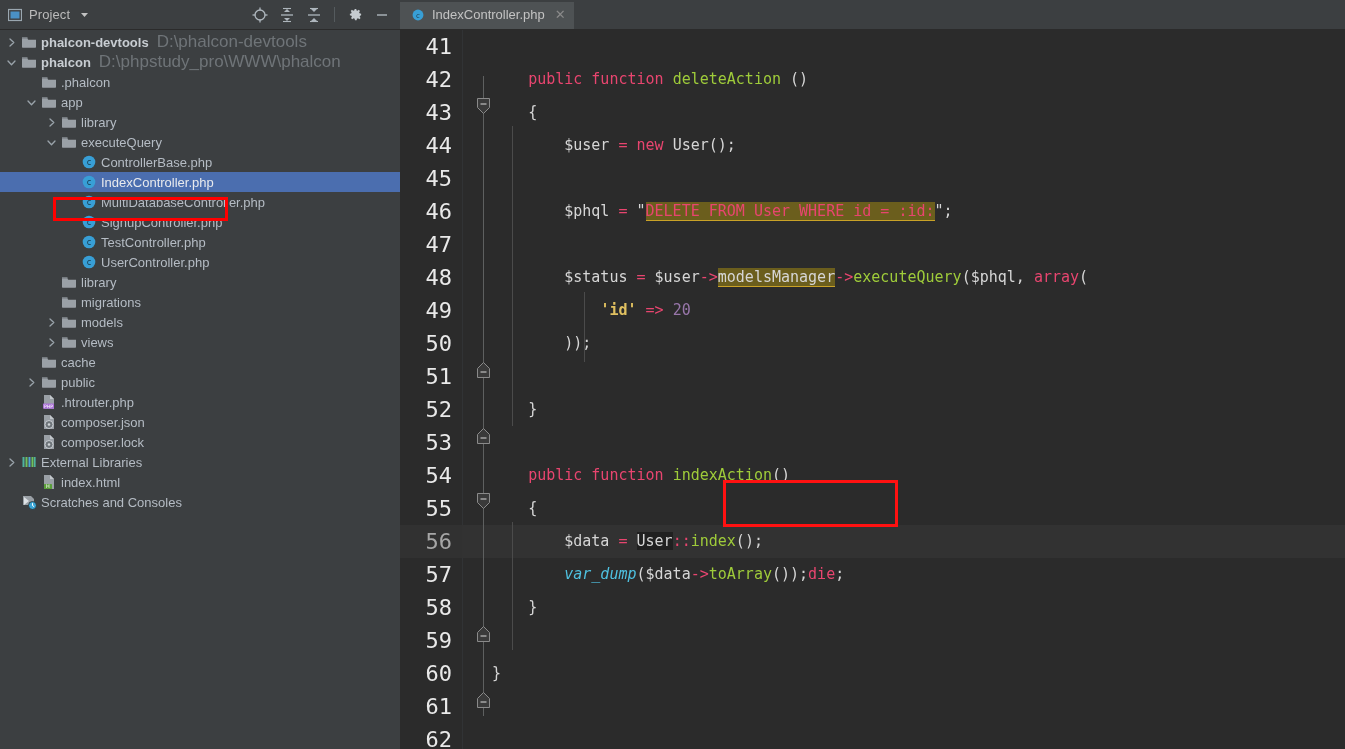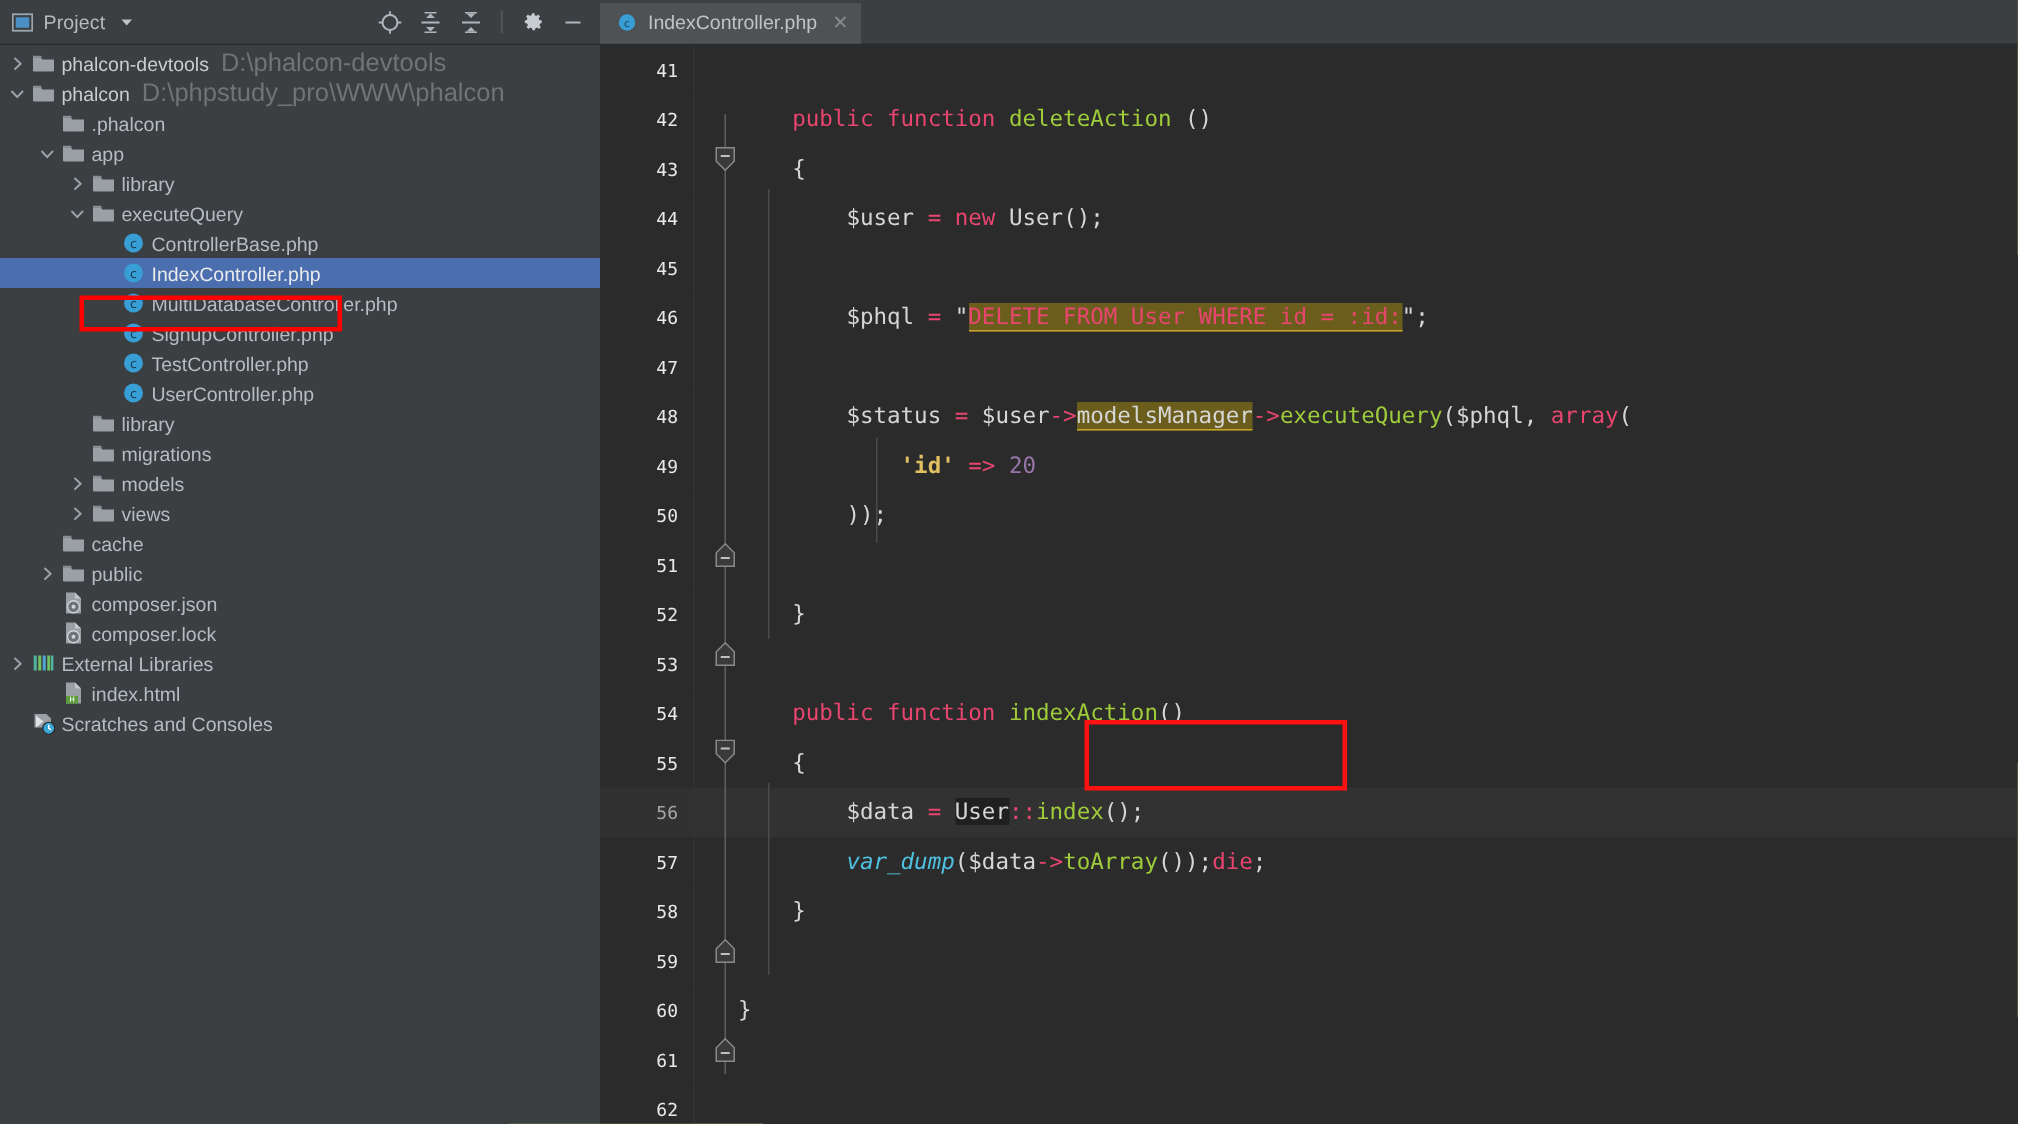"Project" #app { background: #bef264 -> #a21caf }
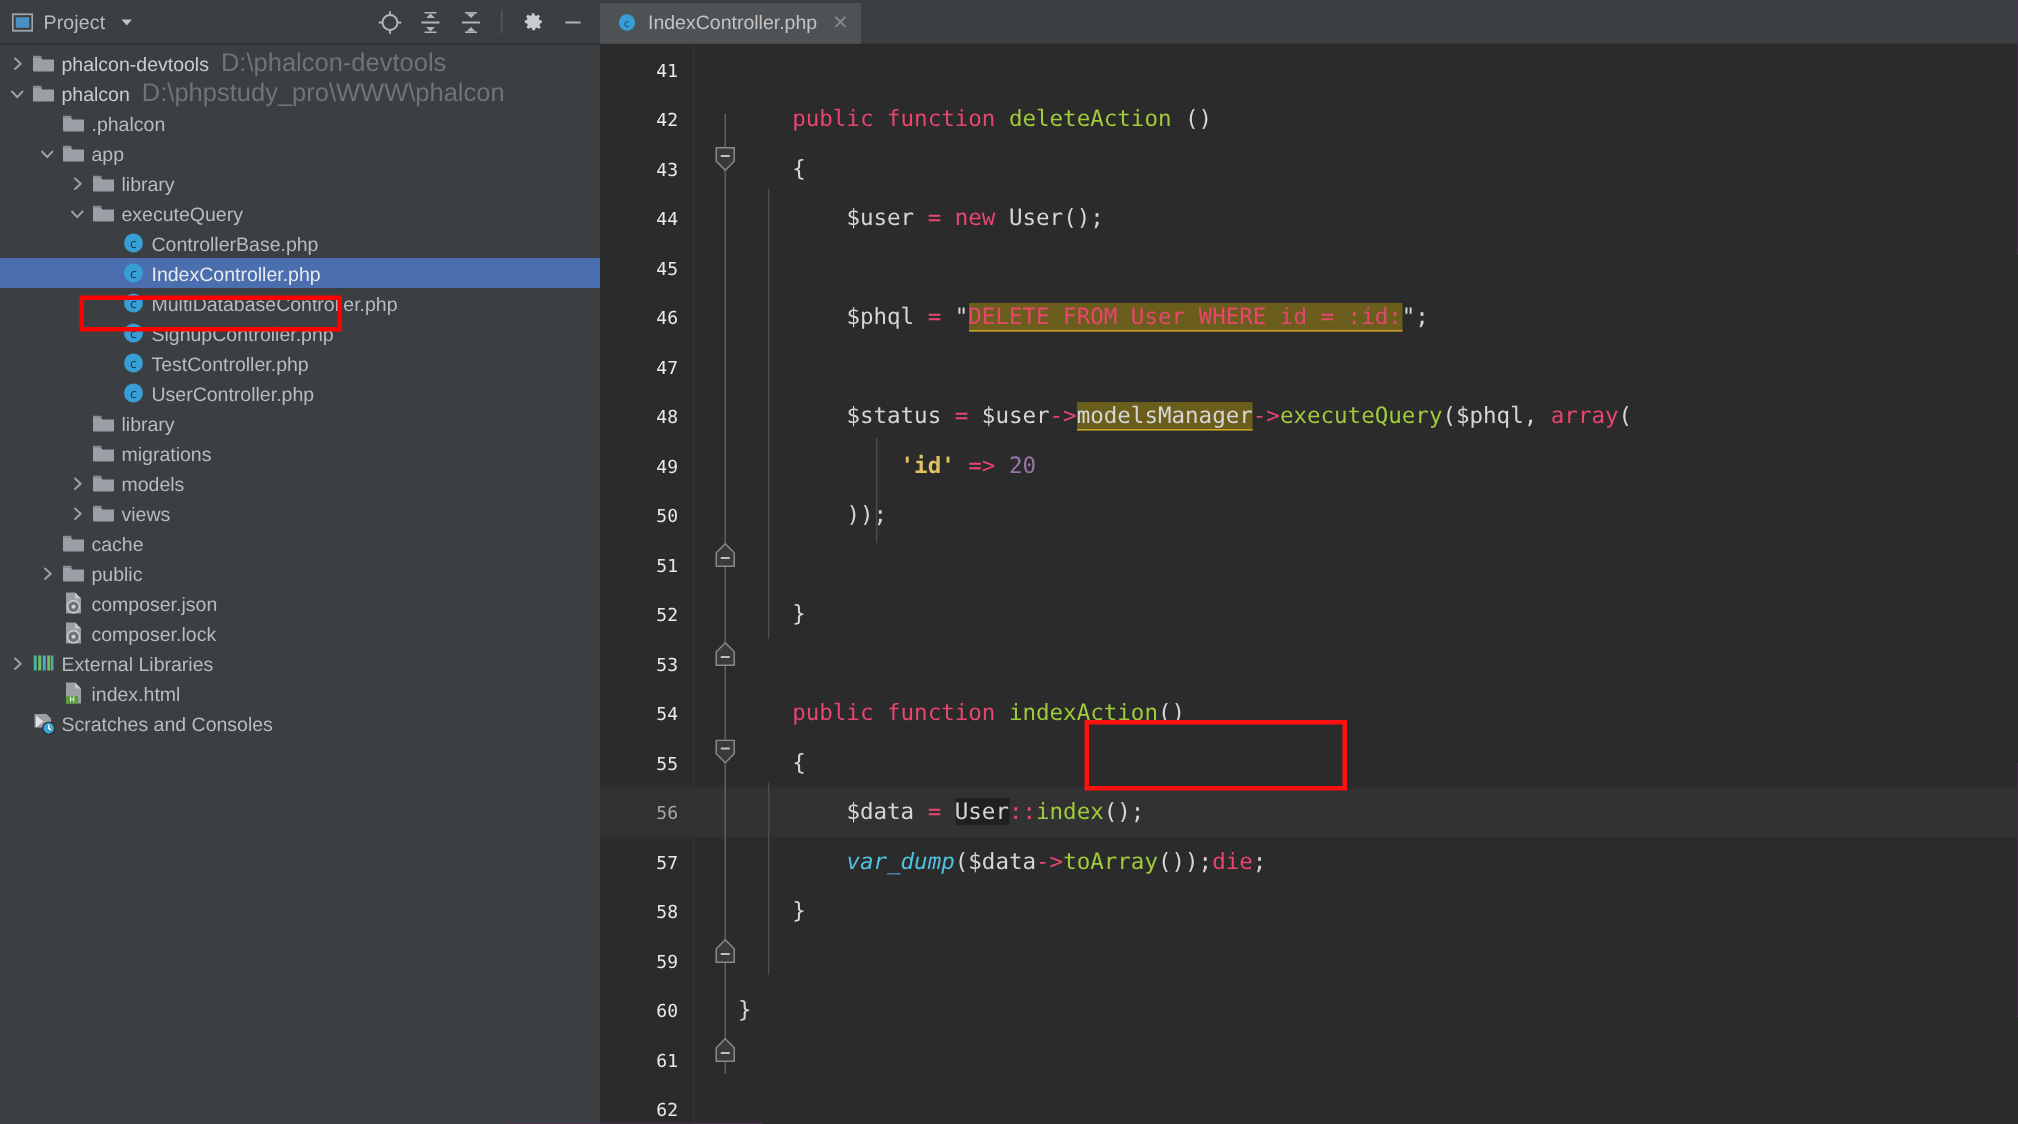"phalcon-devtools" .nm.bold { font-weight: normal -> bold }
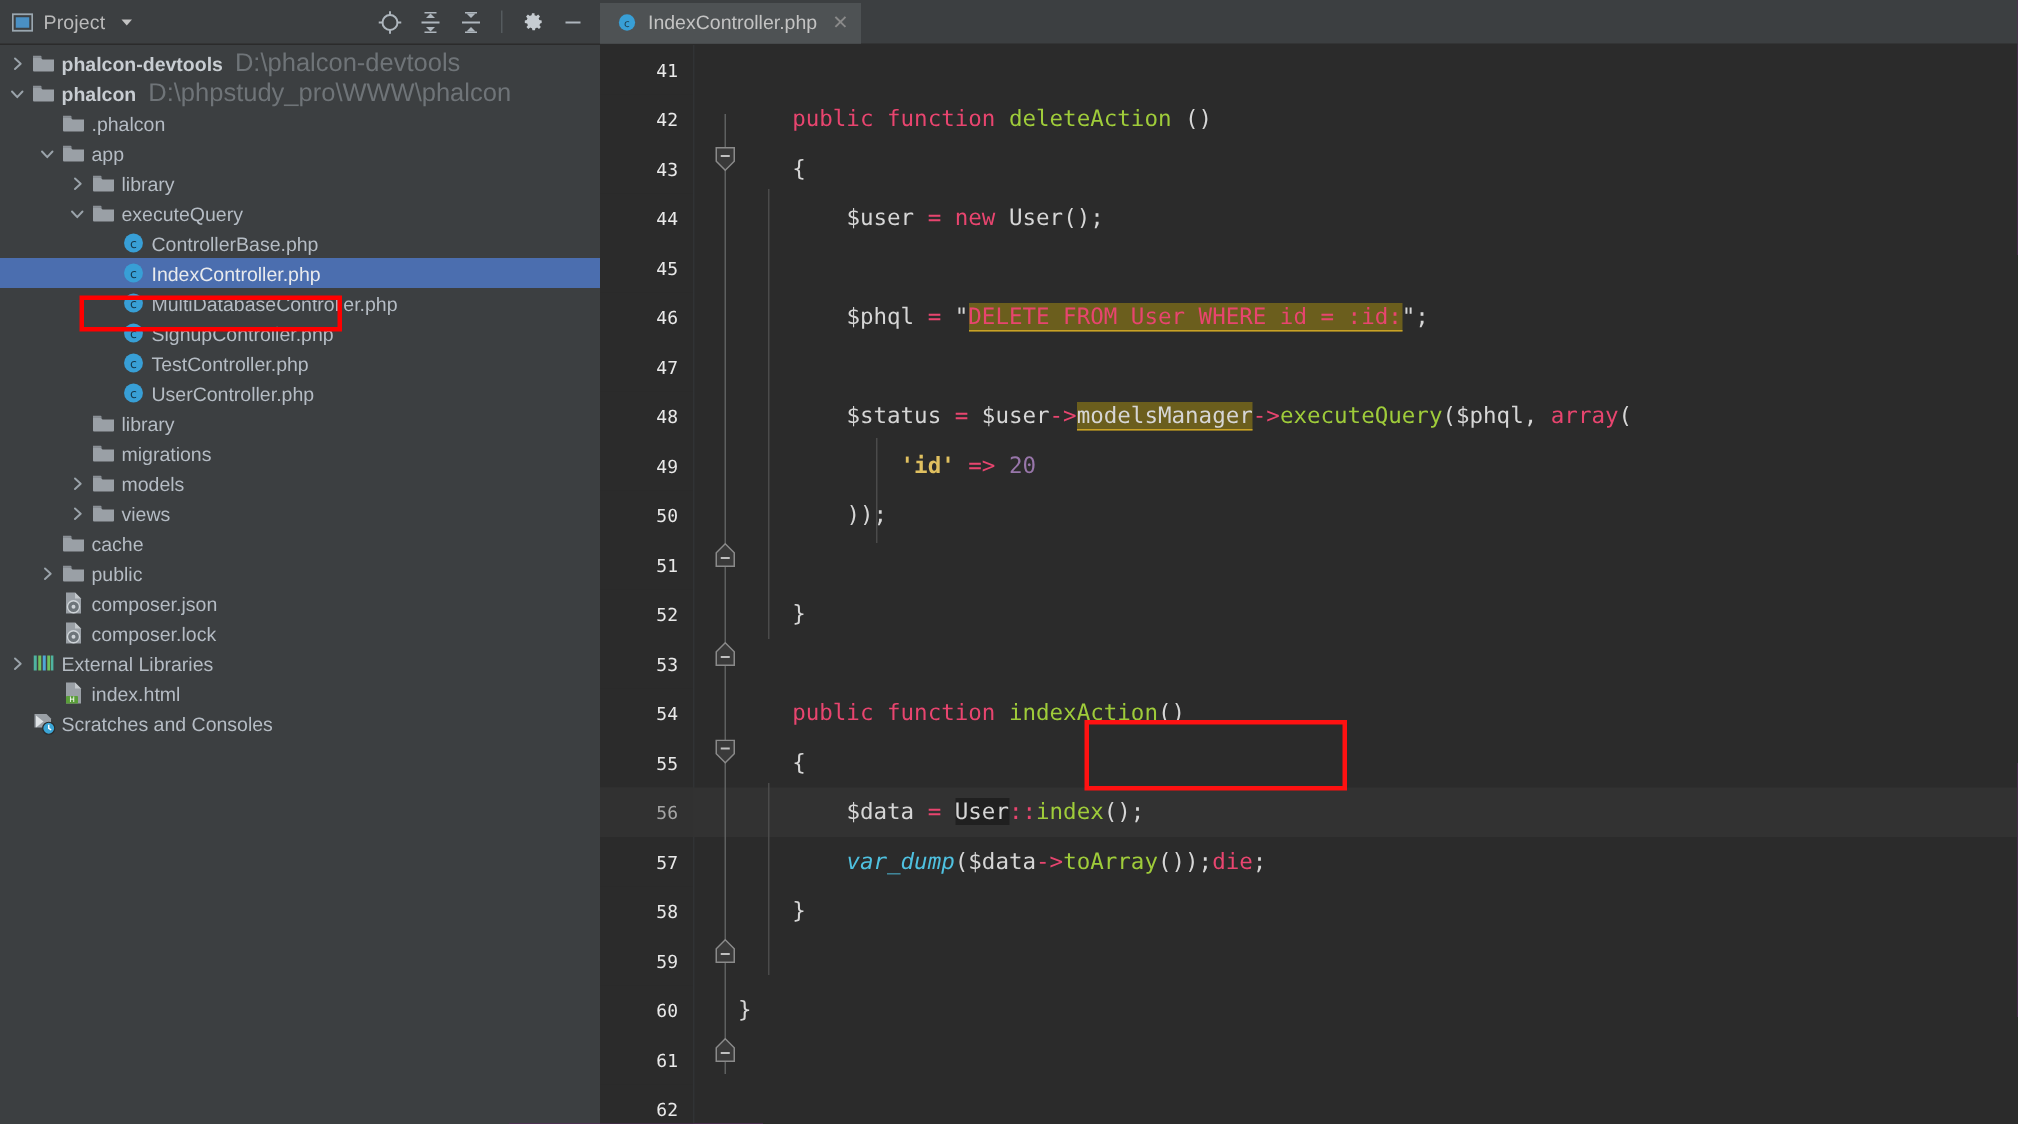"41" .gutter { font-size: 12px -> 22px }
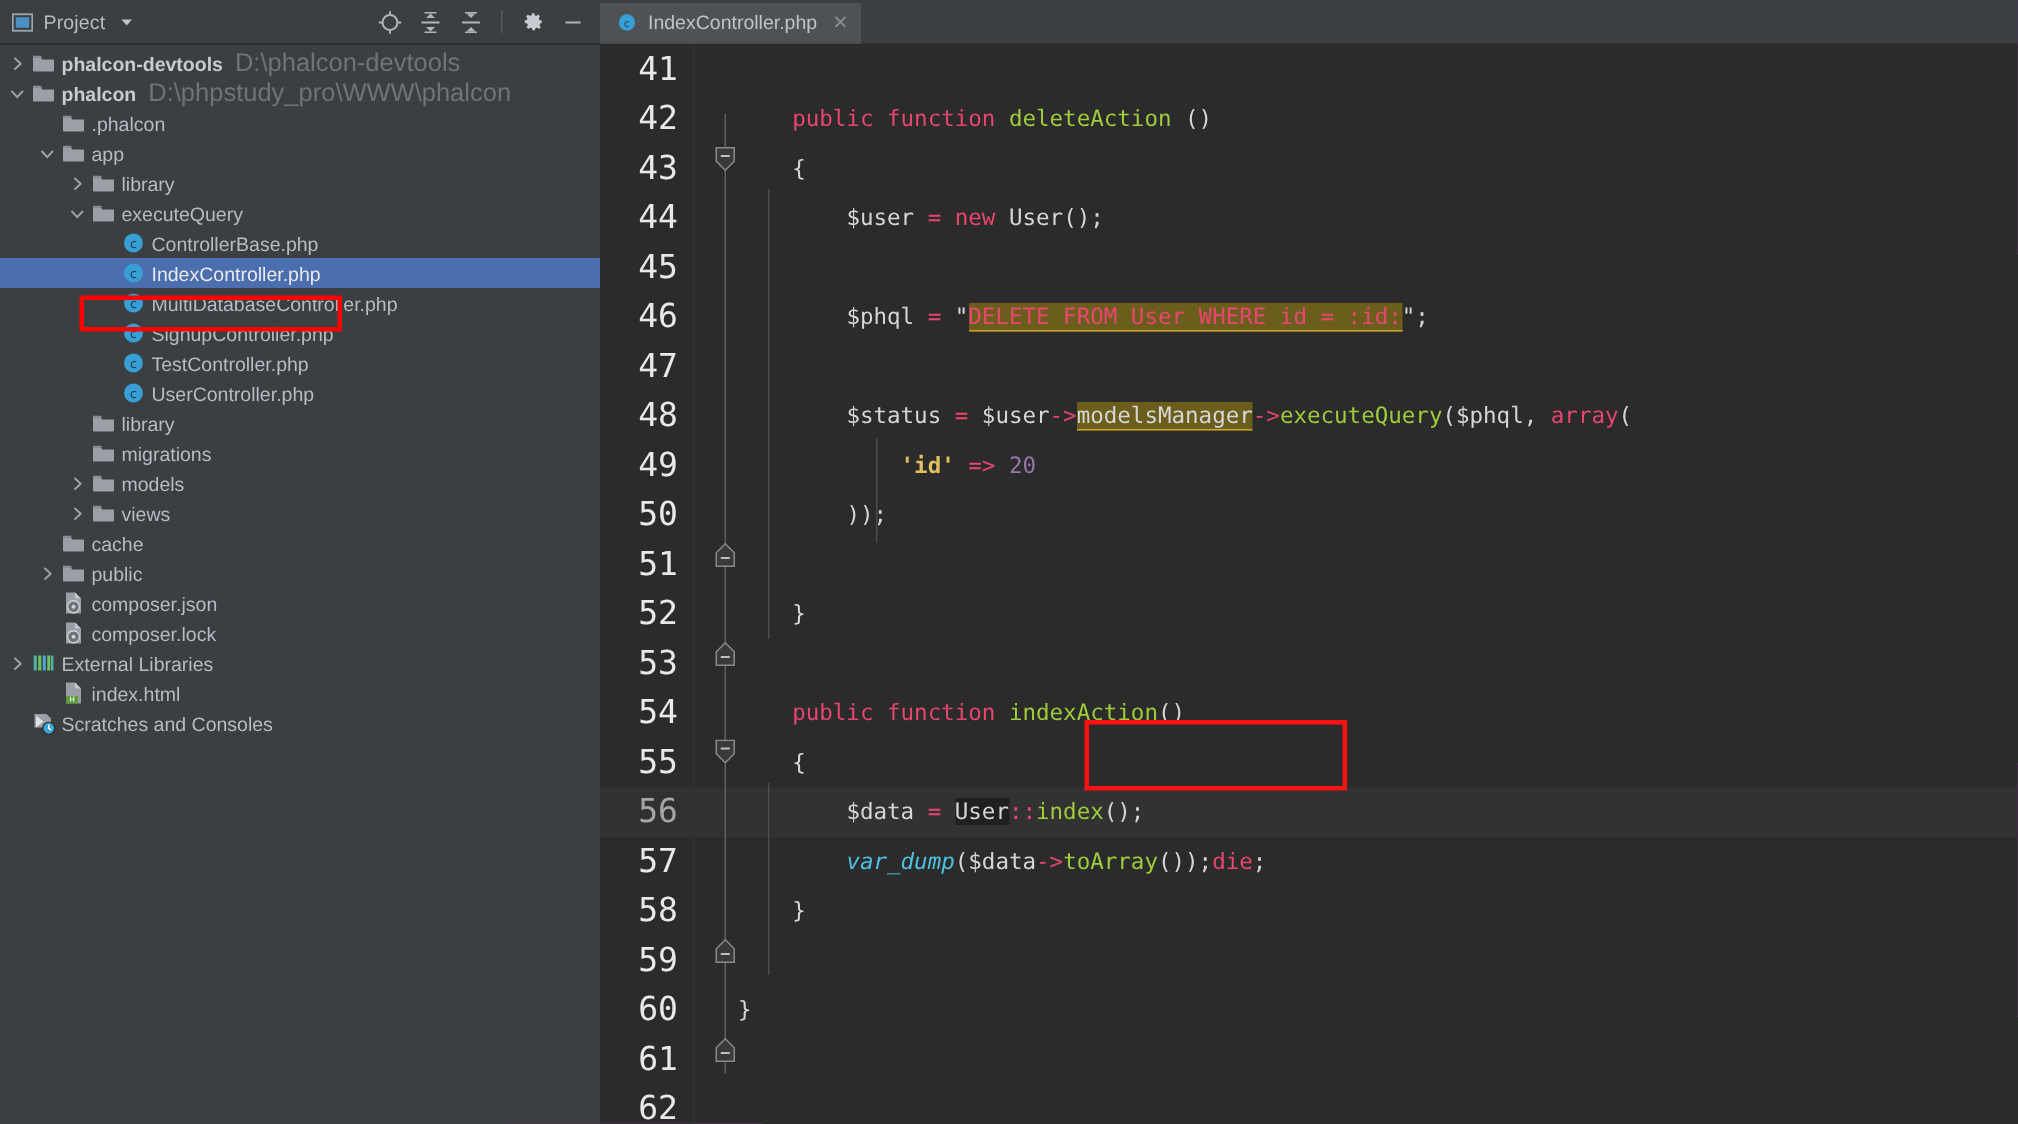".htrouter.php" div.row { html: none -> <div> <span></span> <span></span> <span></span> <span> <svg> <path></path> <path></path> <rect></rect> <text>PHP</text> </svg> </span> <span>.htrouter.php</span> </div> }
